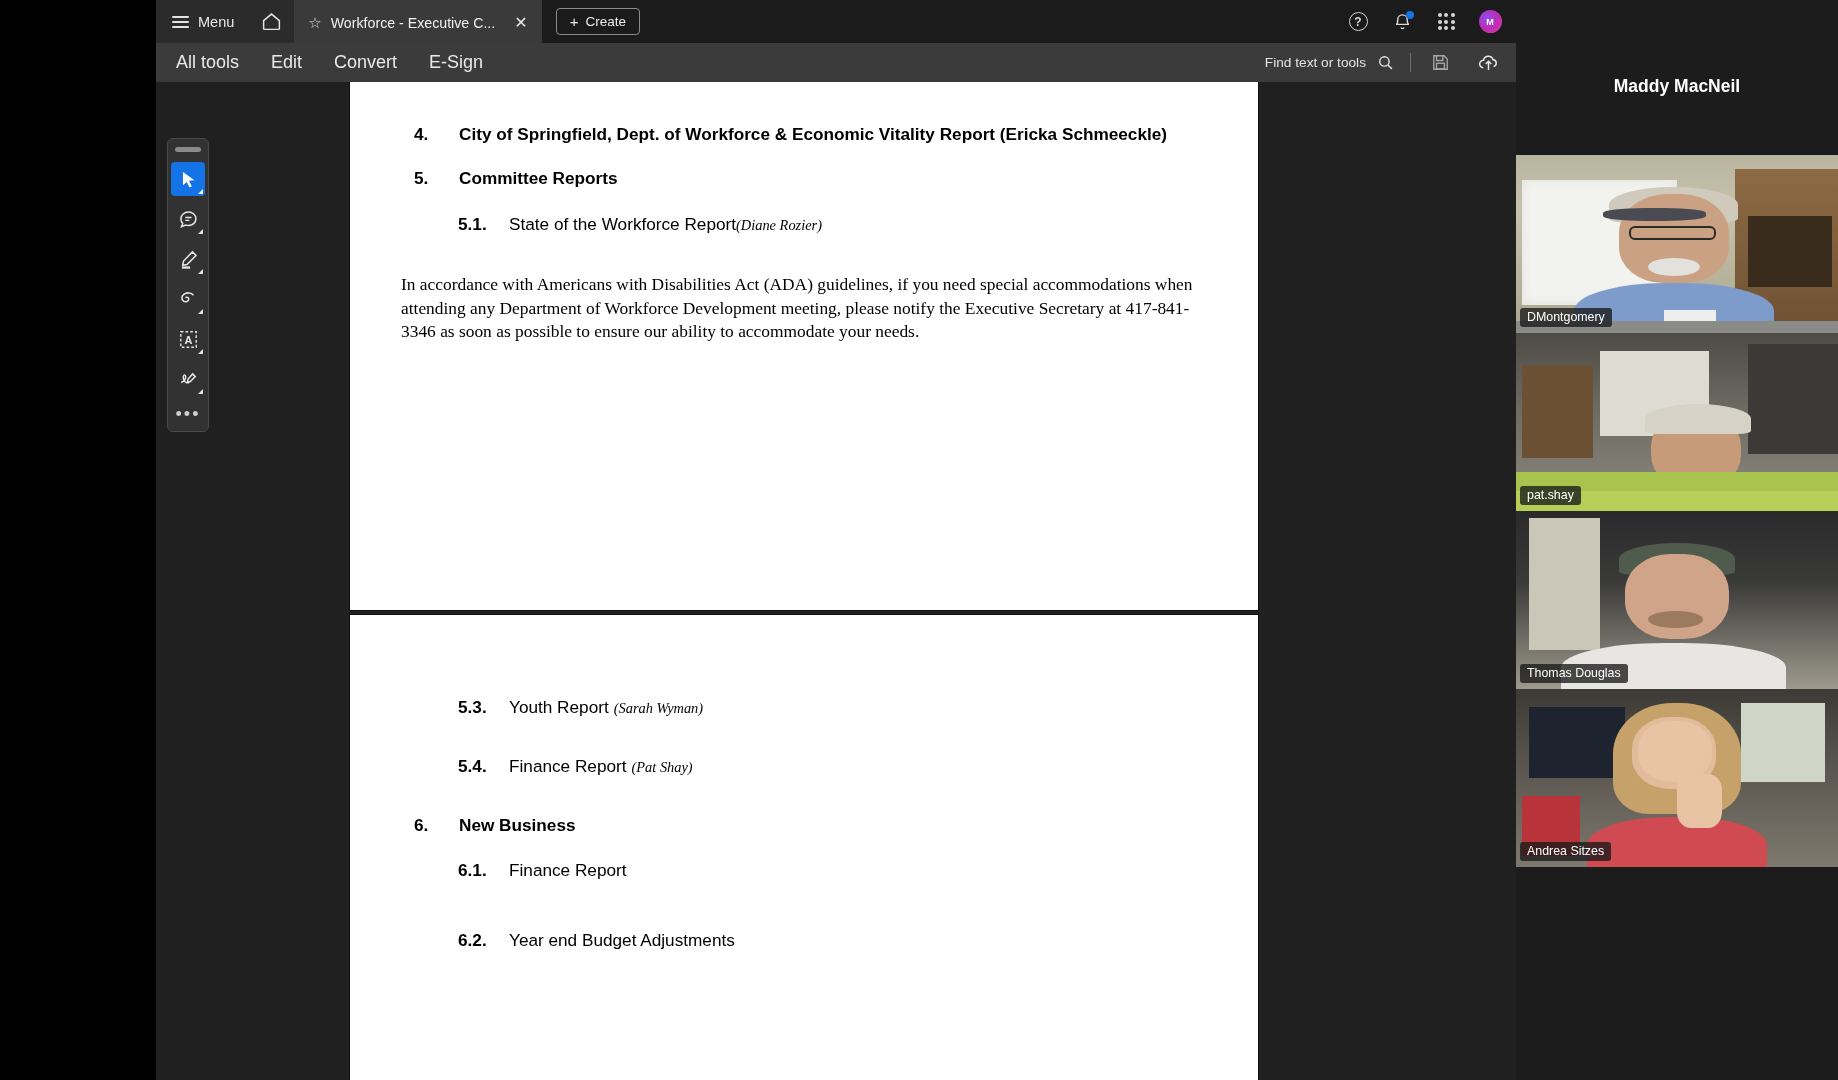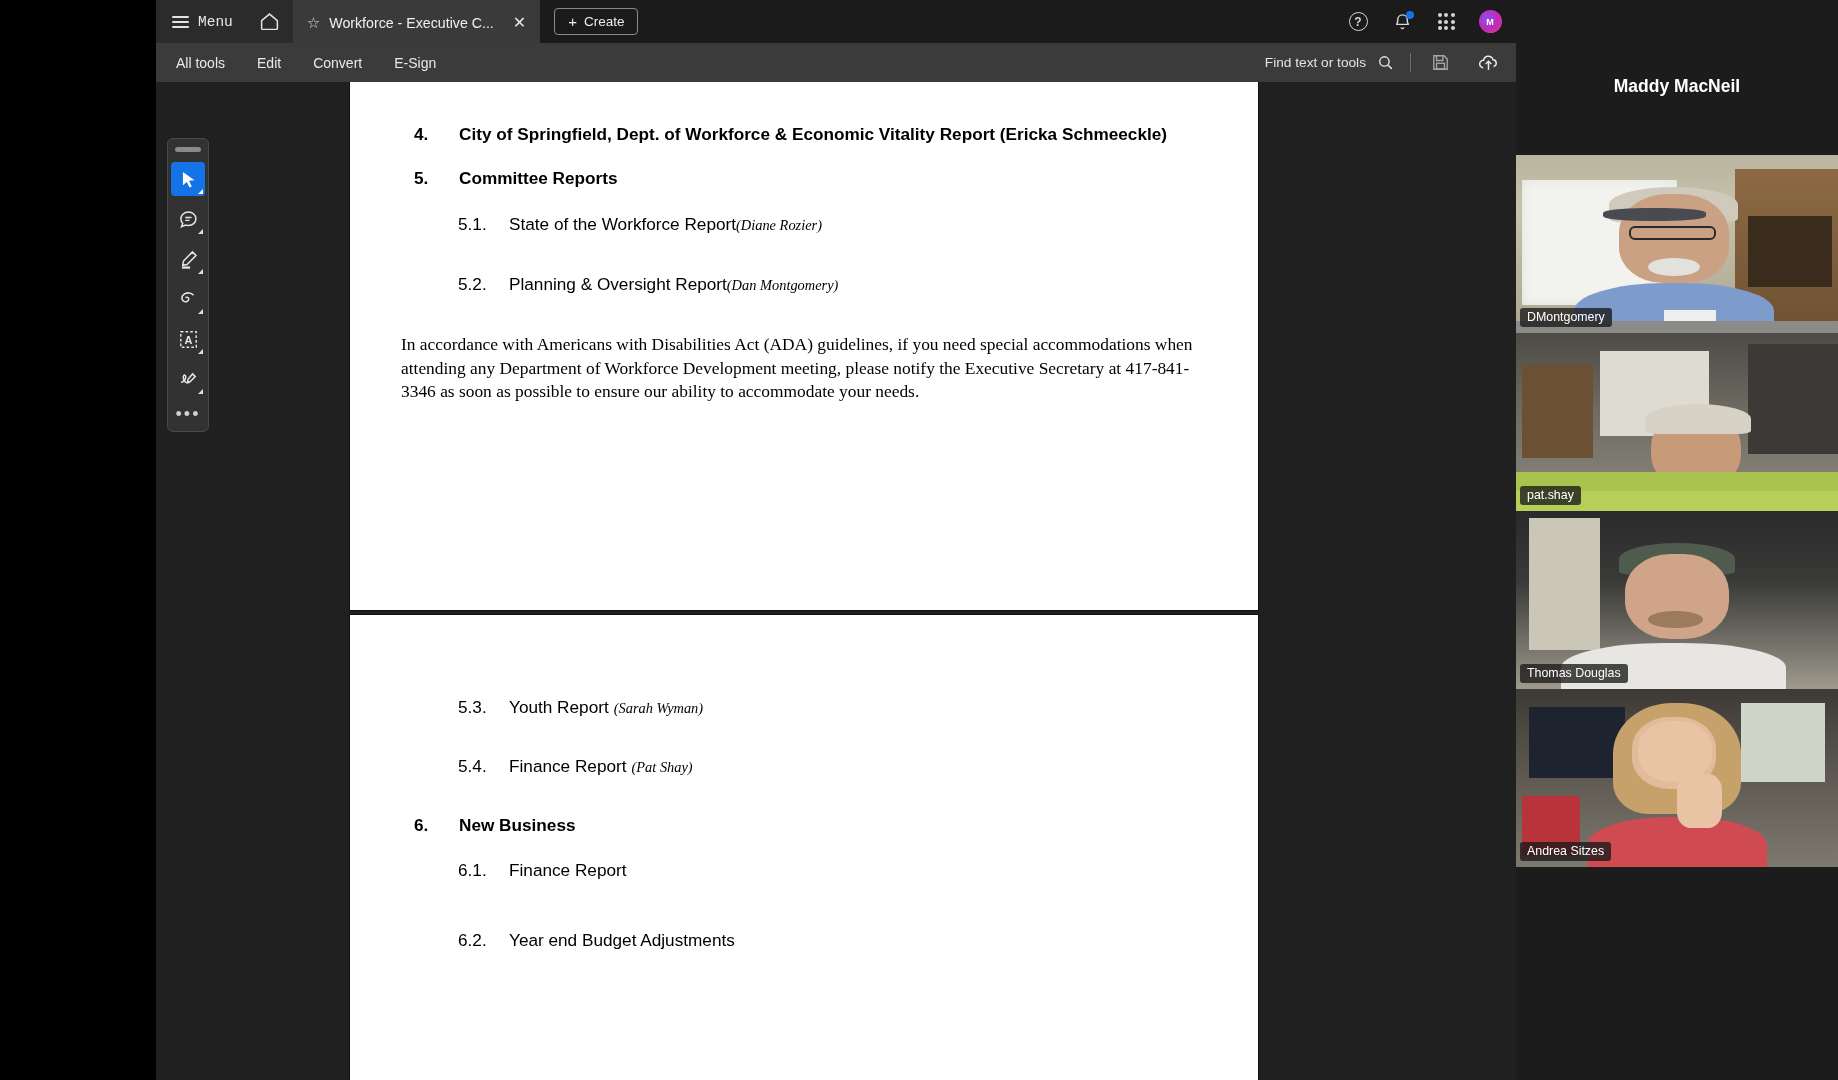"Menu" .menu-btn { font-family: Liberation Mono, monospace -> none }
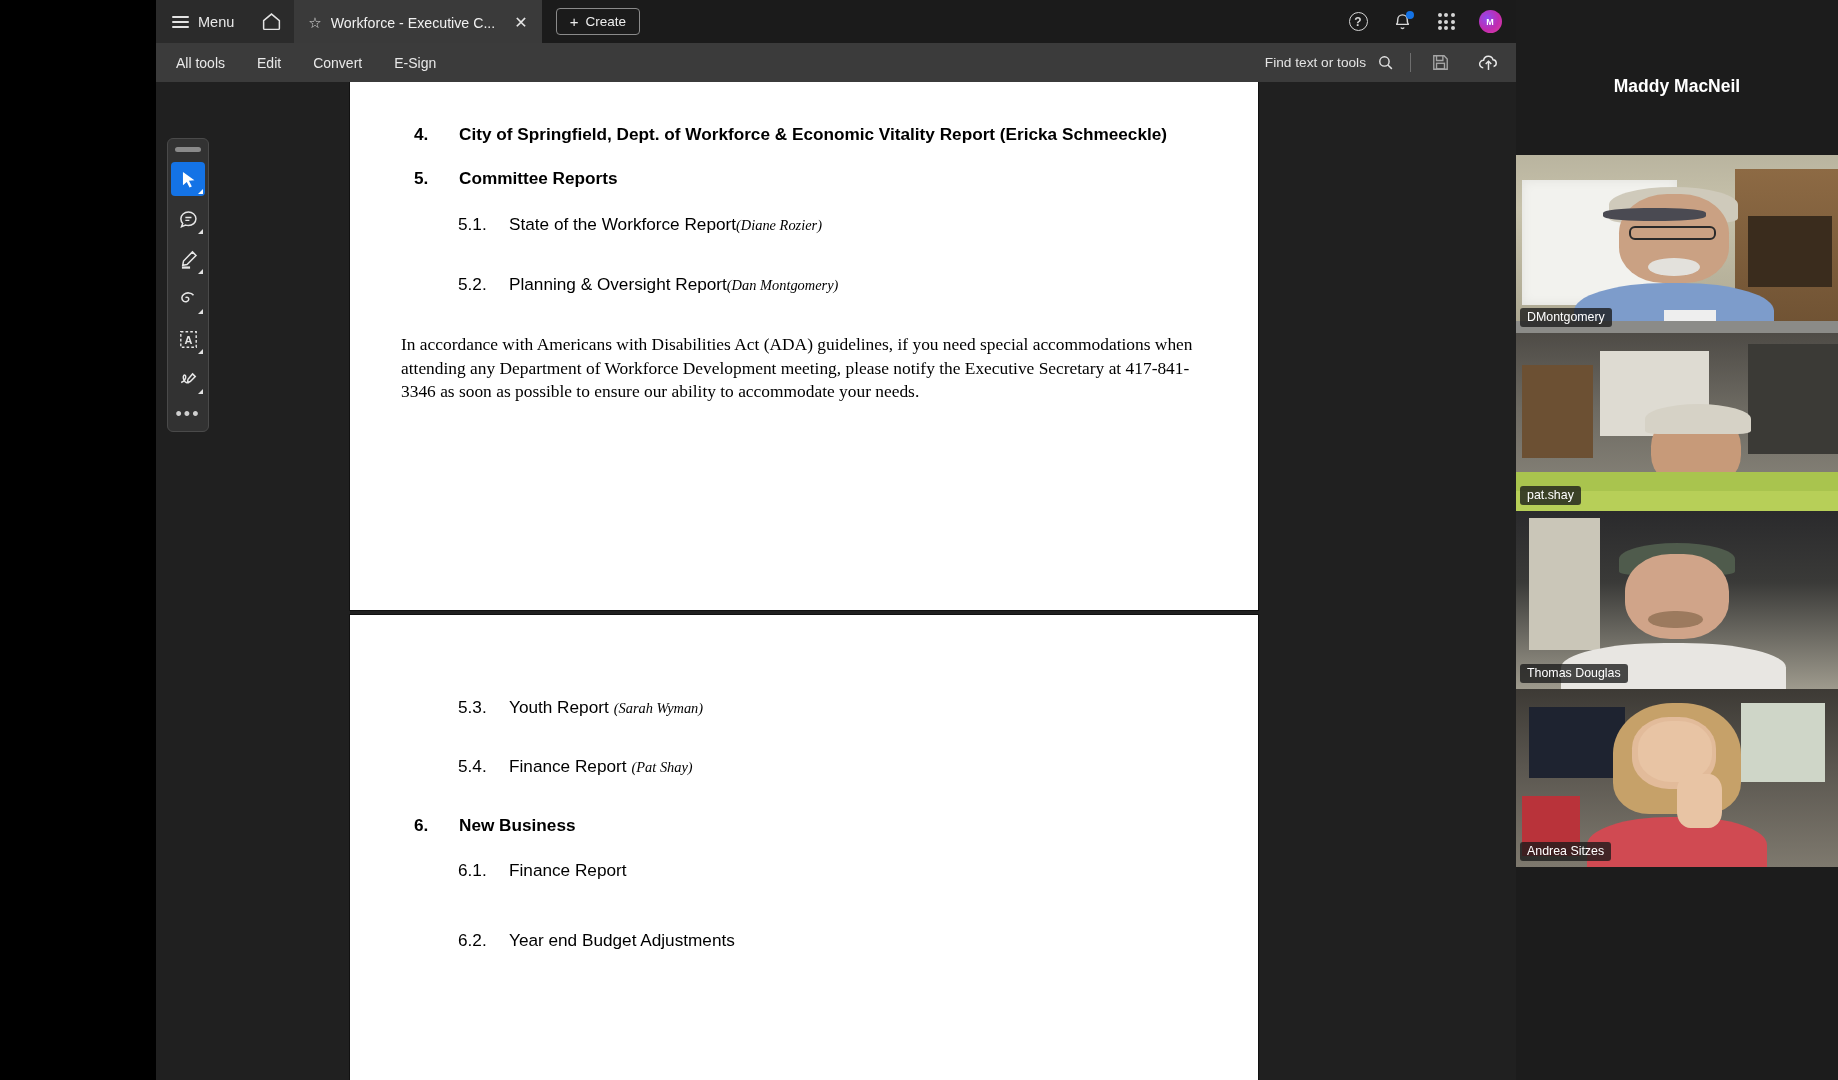"All tools" .tool-item { font-size: 14px -> 18px }
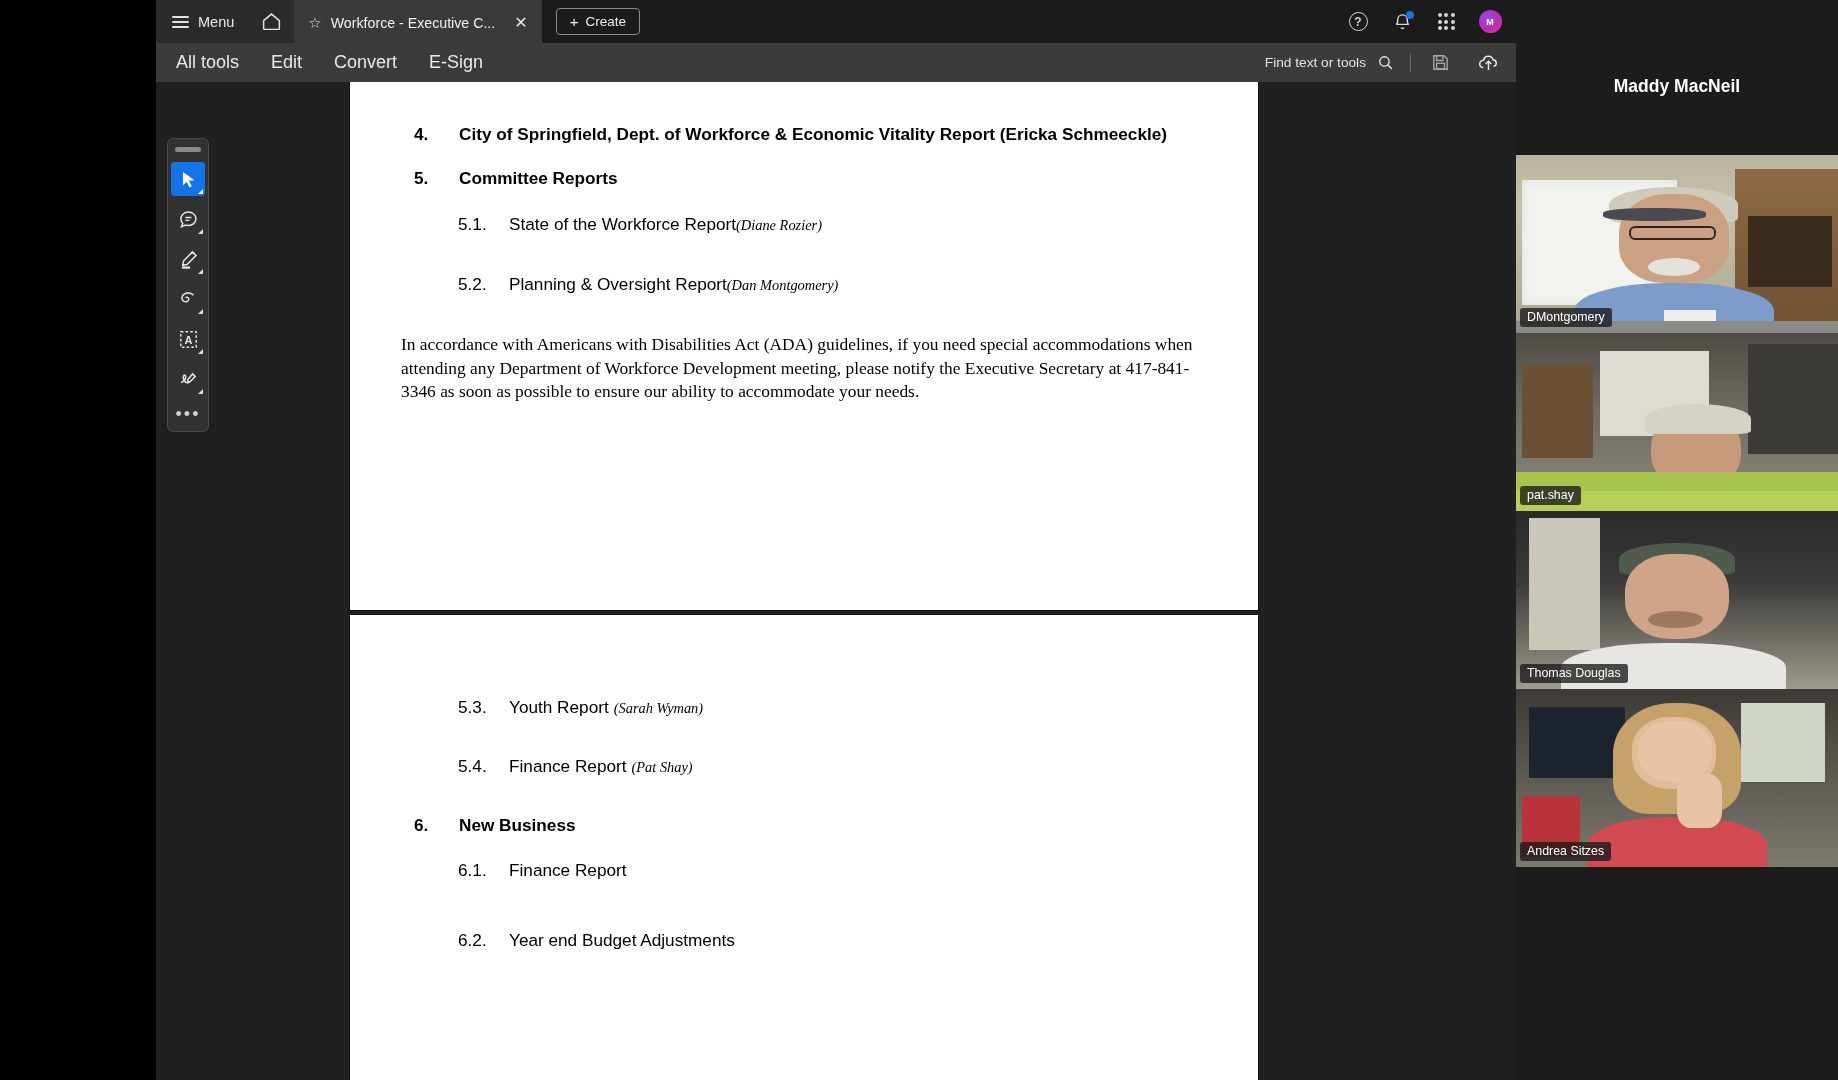"5.1." .lvl2 .num { font-weight: none -> bold }
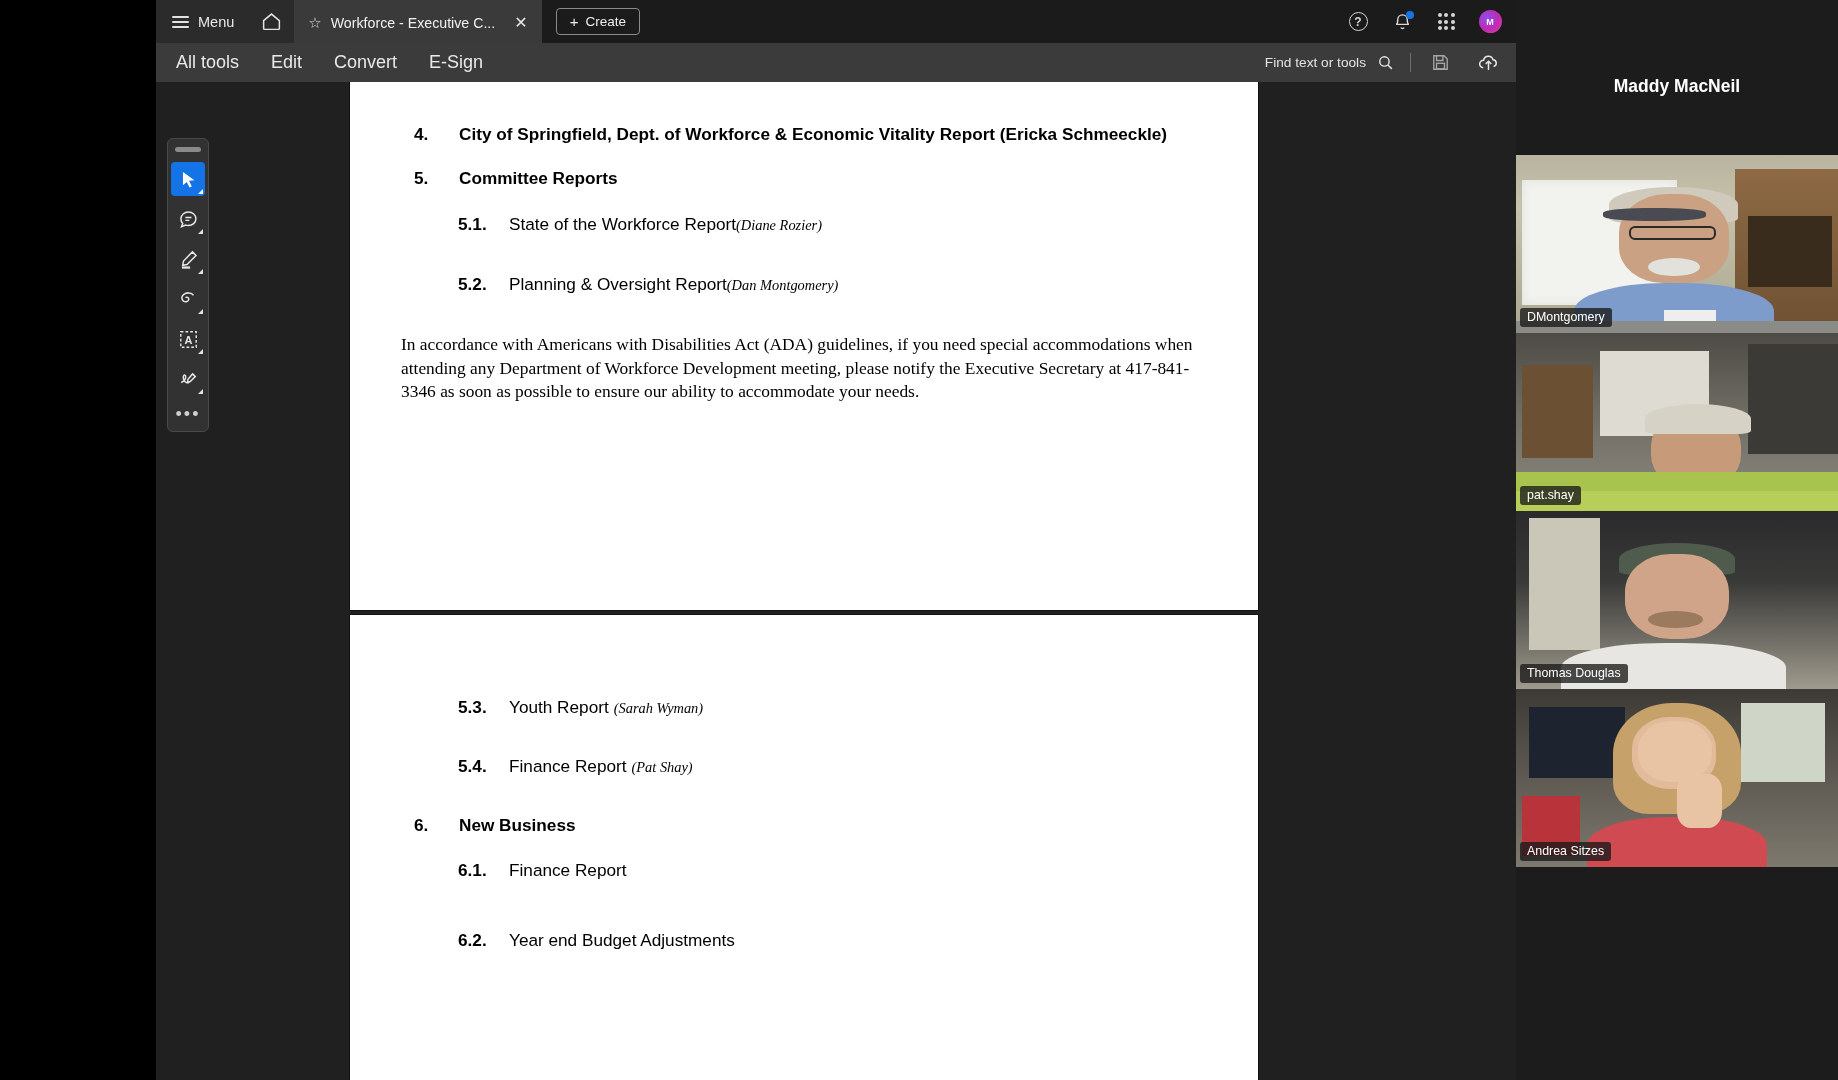"5.2." div.agenda-row { html: <div> <span>5.2.</span> <span>Planning &amp; Oversight Report</span> <span>(Dan Montgomery)</span> </div> -> none }
